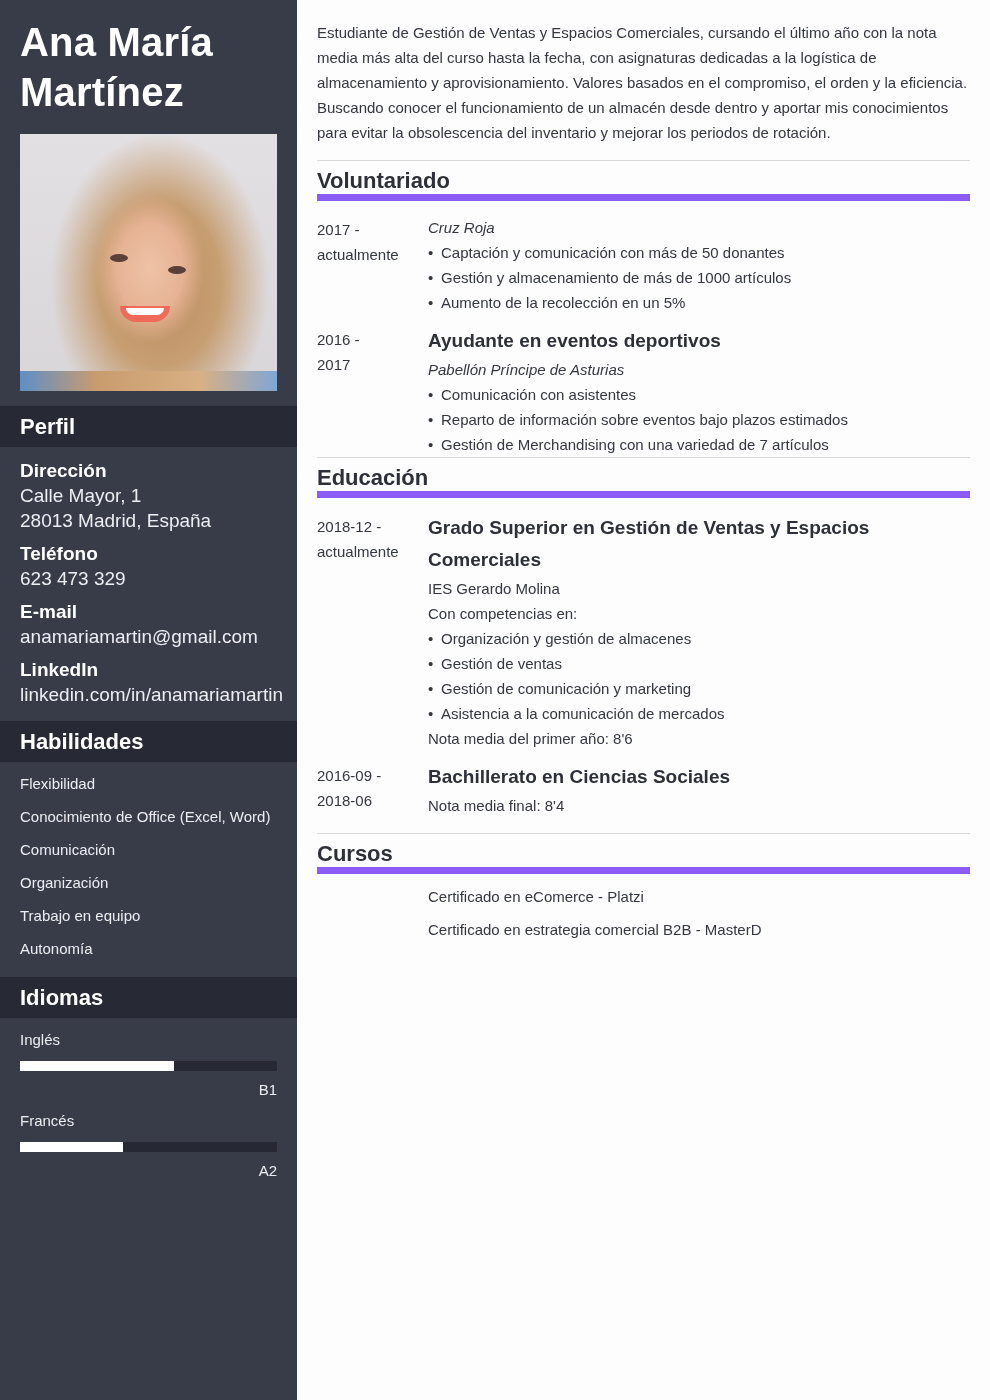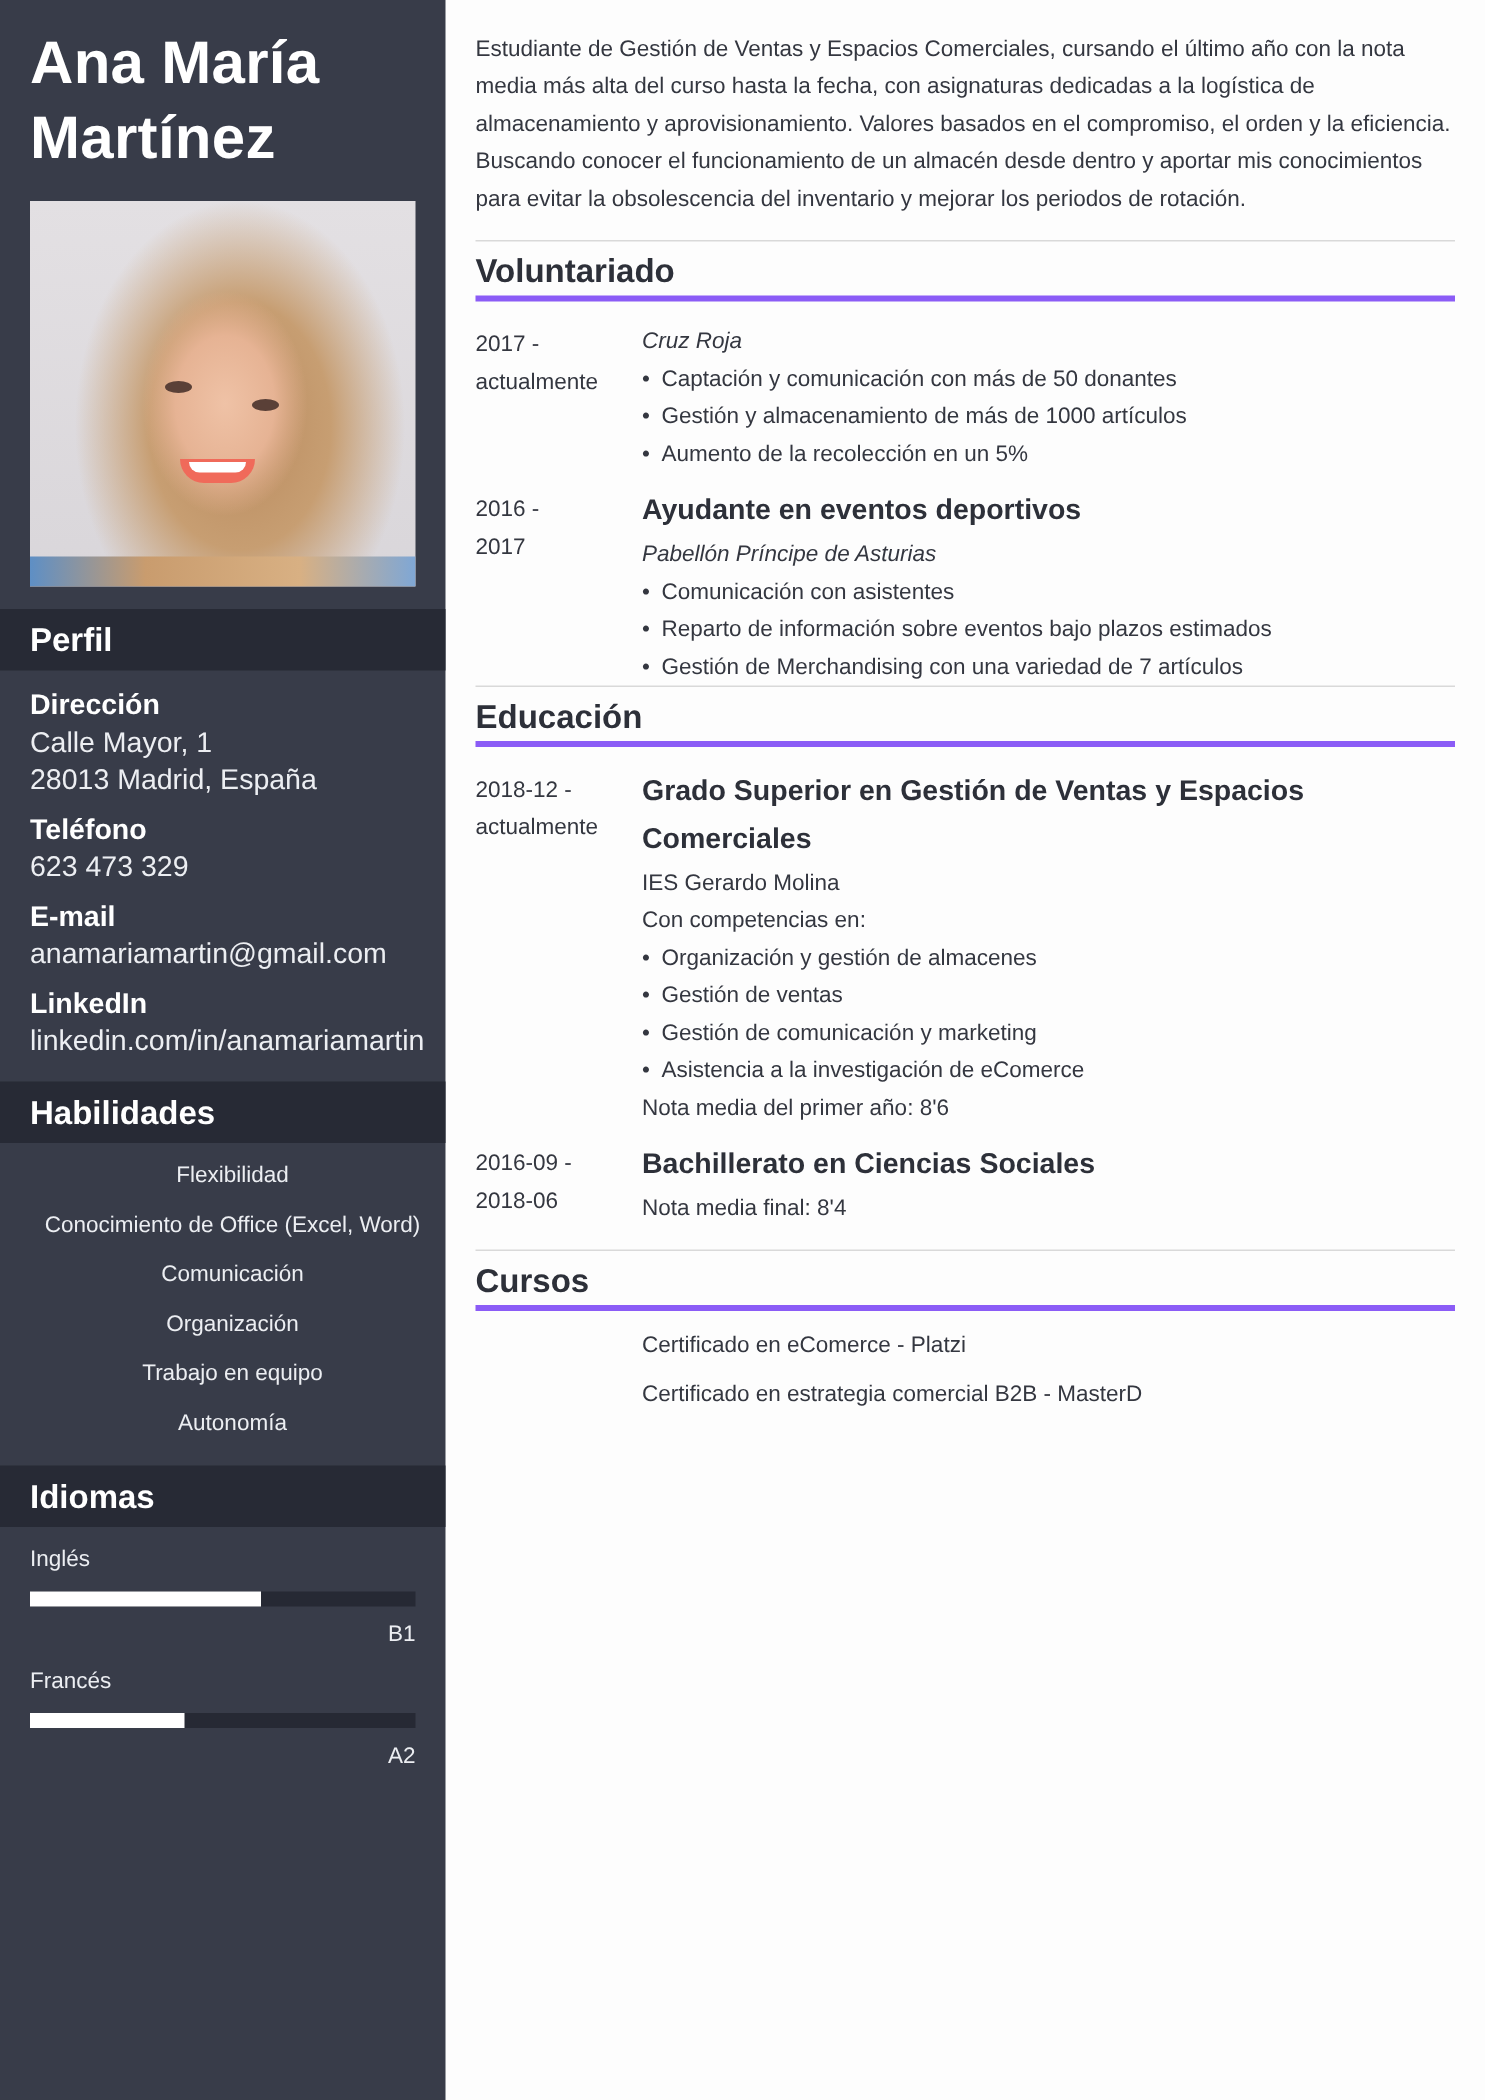"Voluntariado" .sec-head { border-bottom: 4px solid #8b5cf6 -> 7px solid #8b5cf6 }
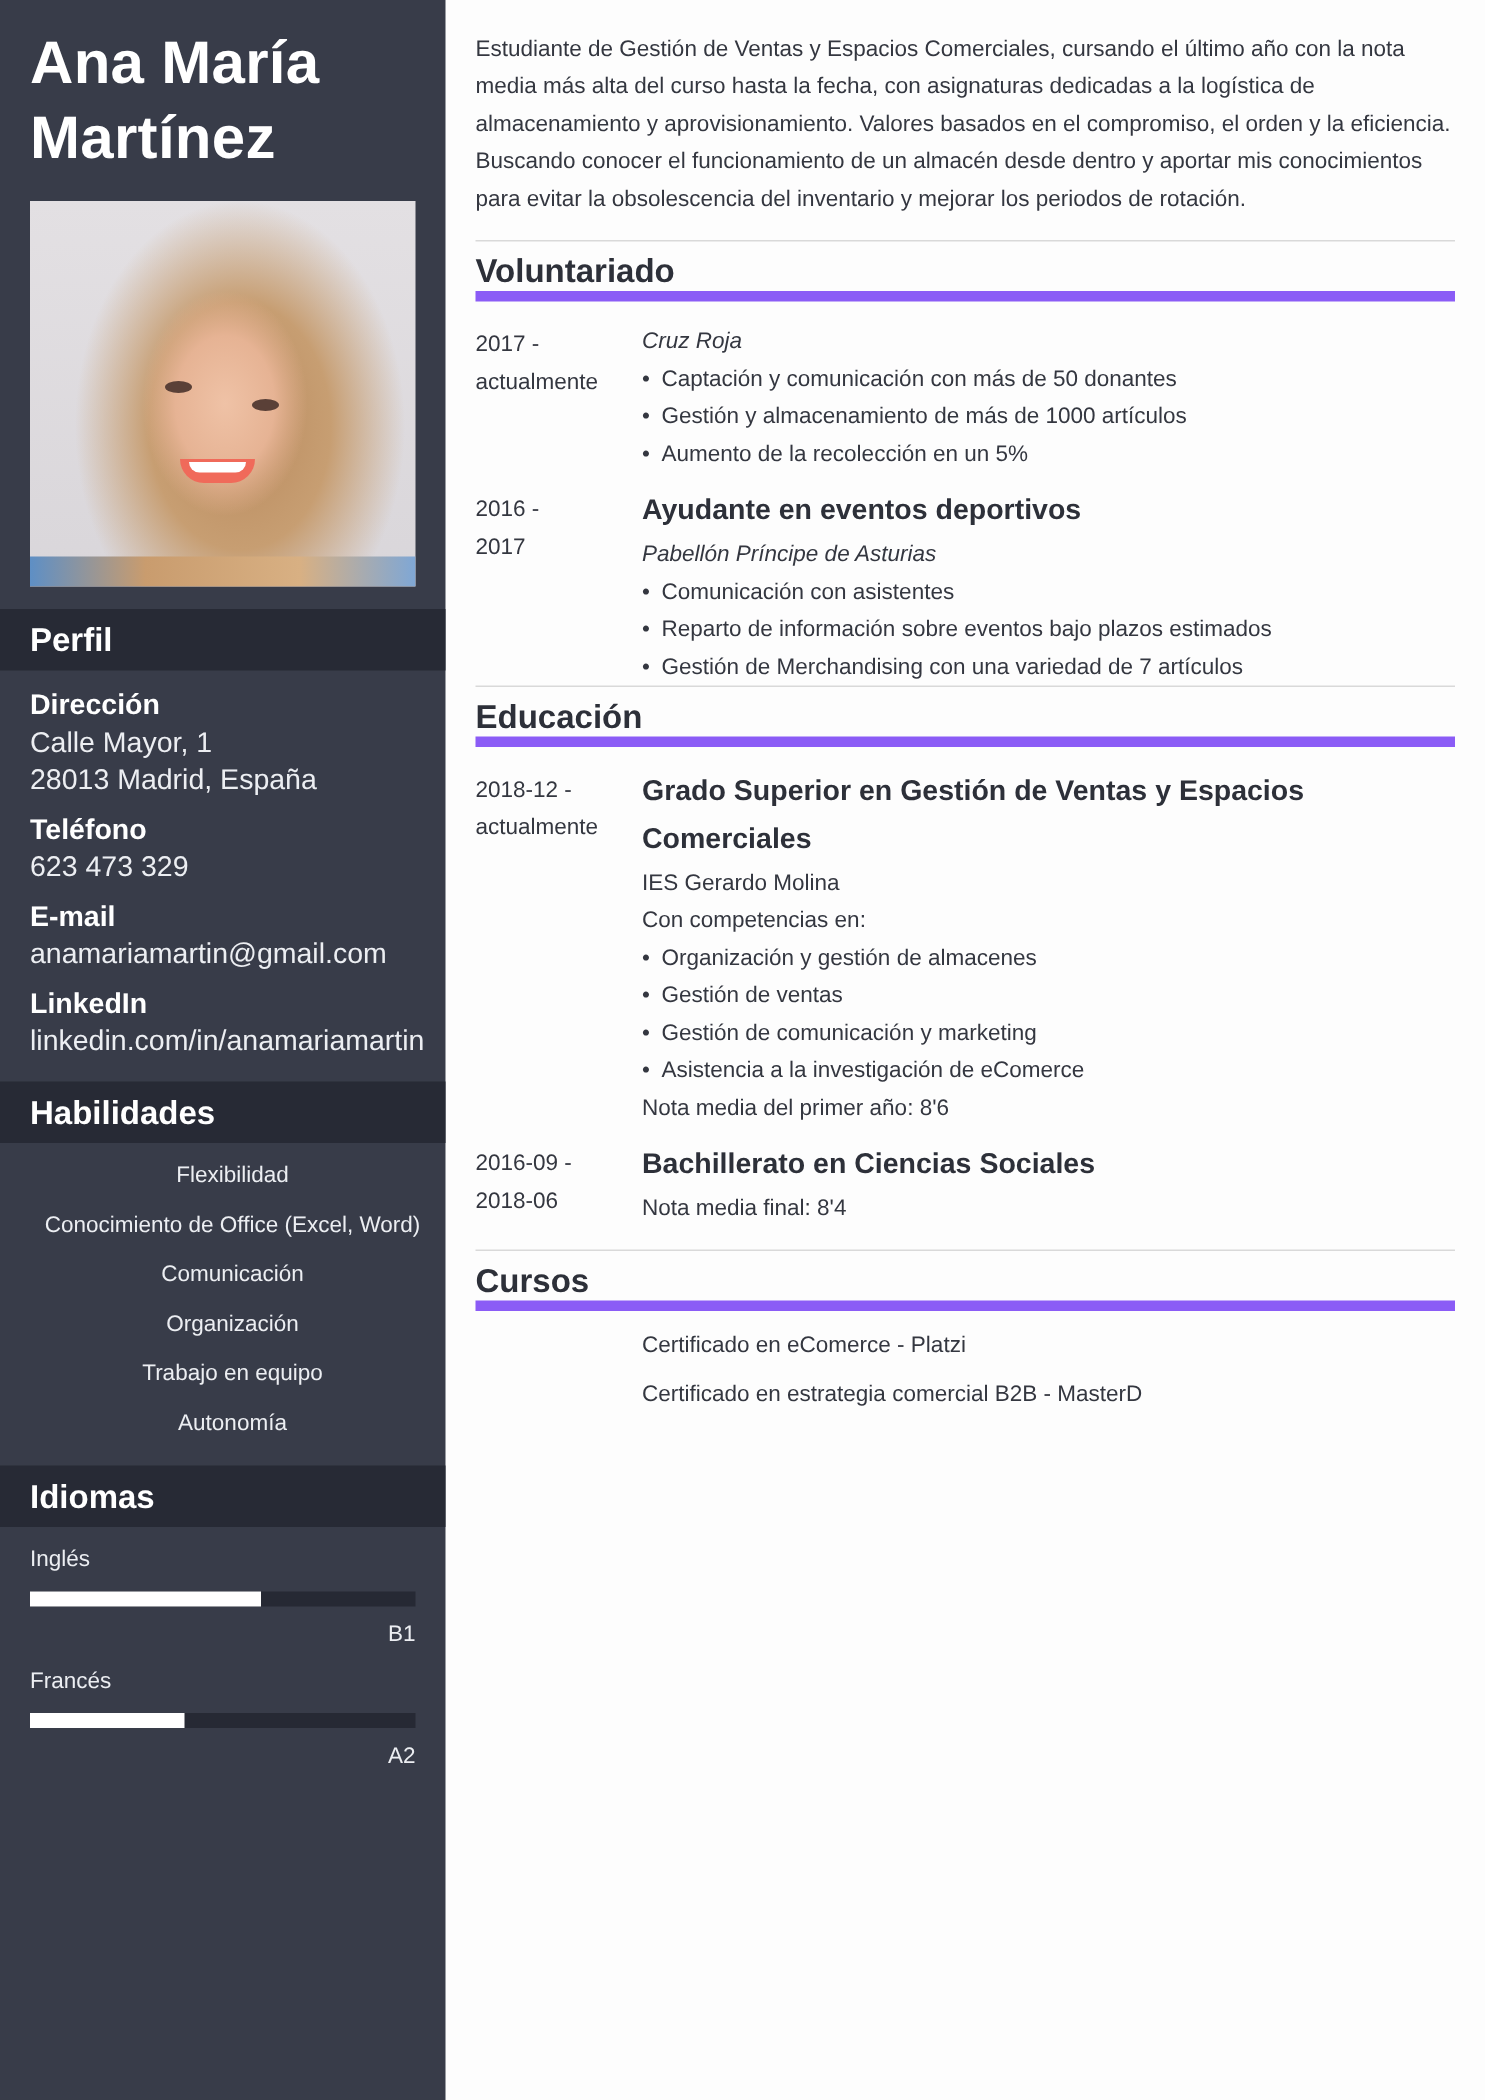"Asistencia a la investigación de" li { text: investigación de eComerce -> comunicación de mercados }
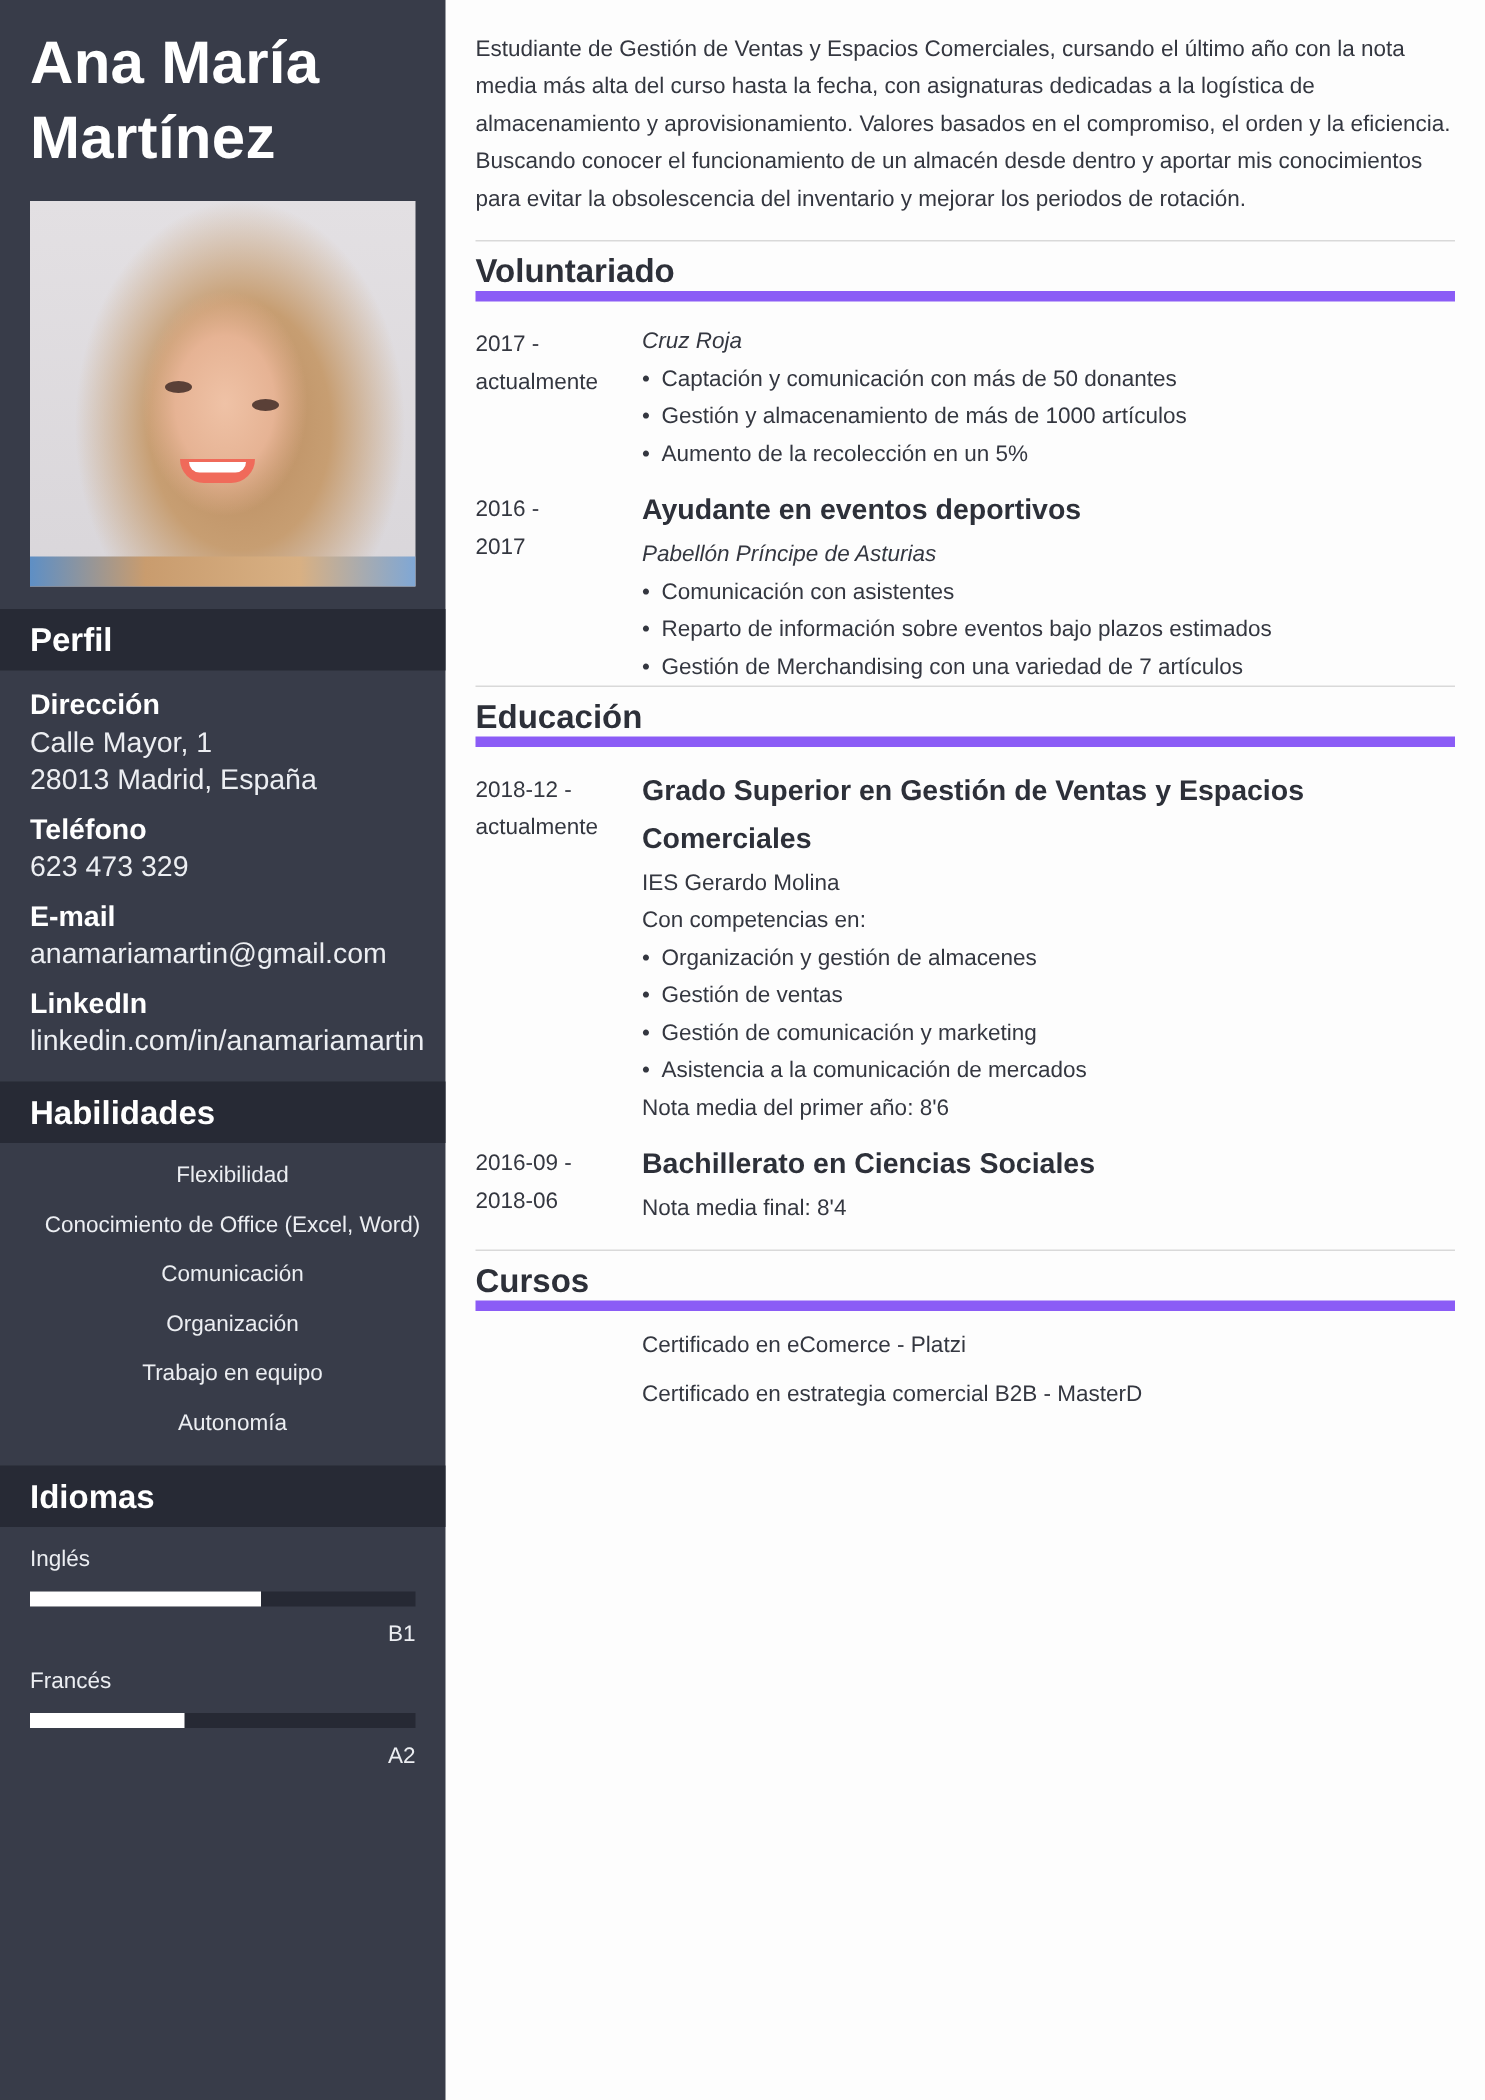"Flexibilidad" .skills { text-align: center -> none }
